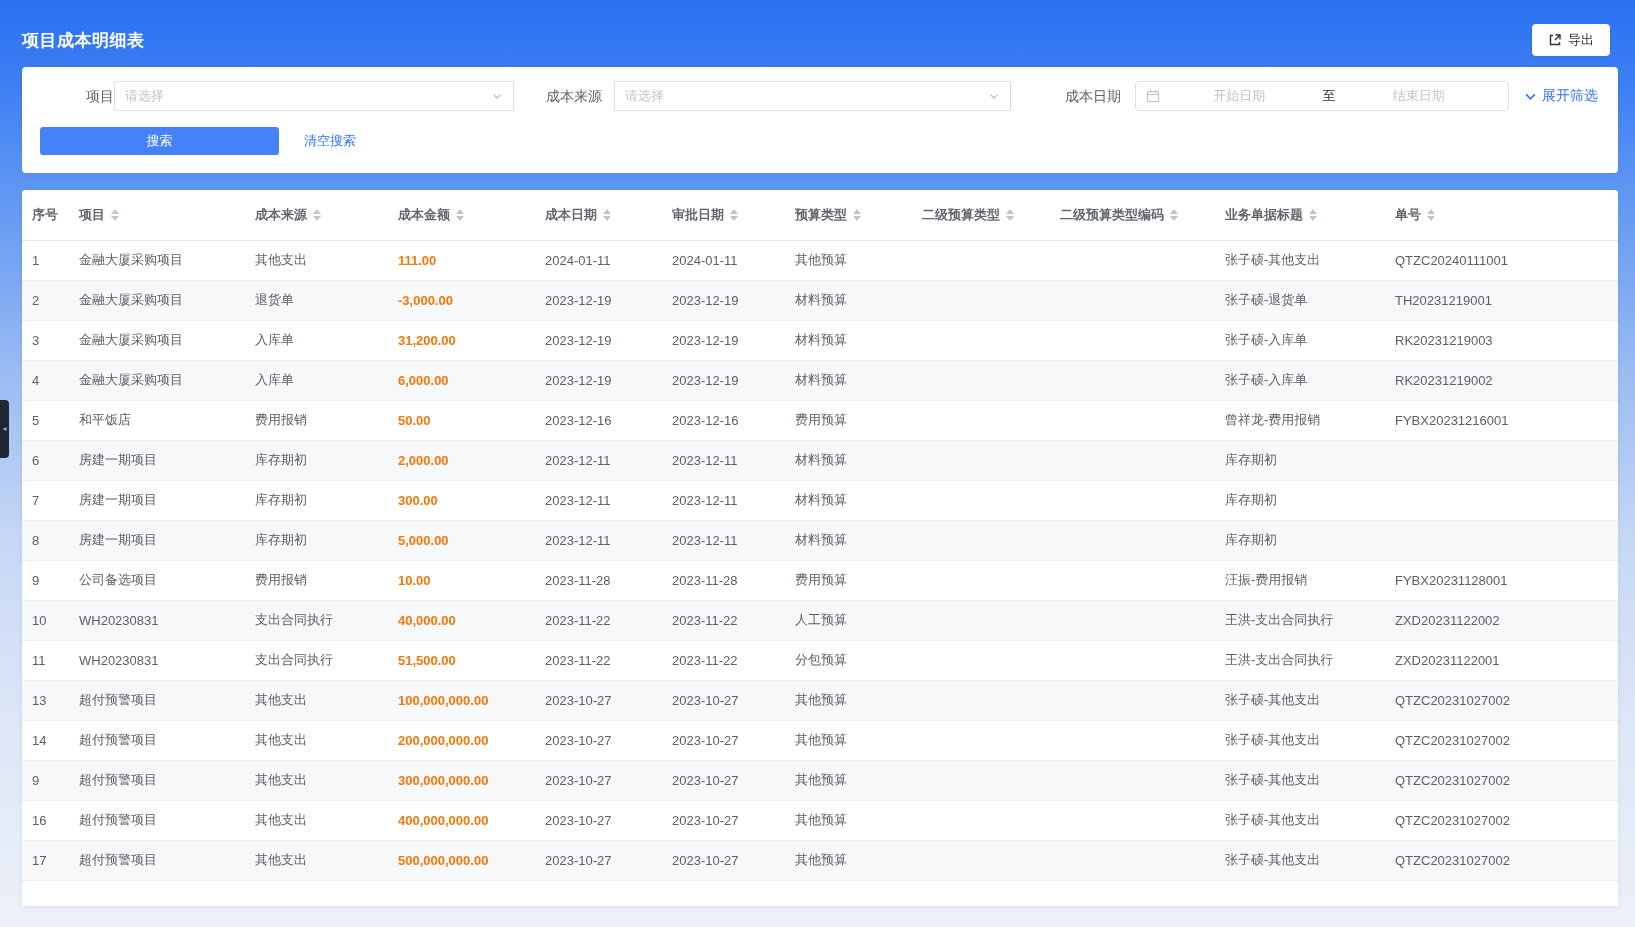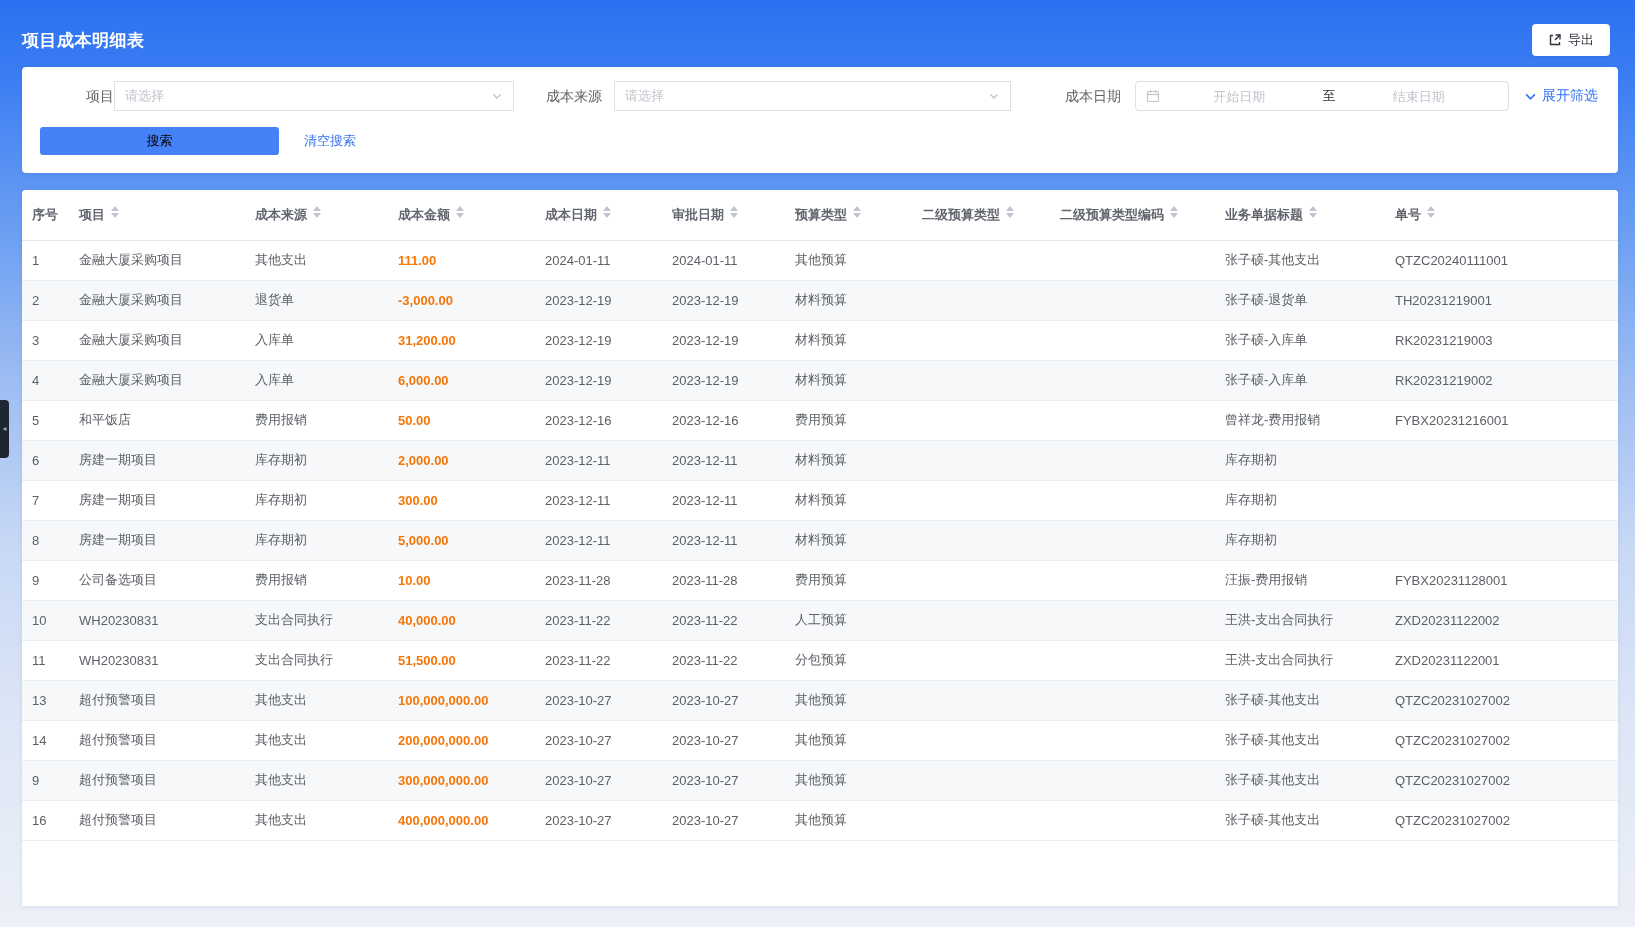"开始日期" .date-range input { font-family: Liberation Sans, sans-serif -> Liberation Serif, serif }
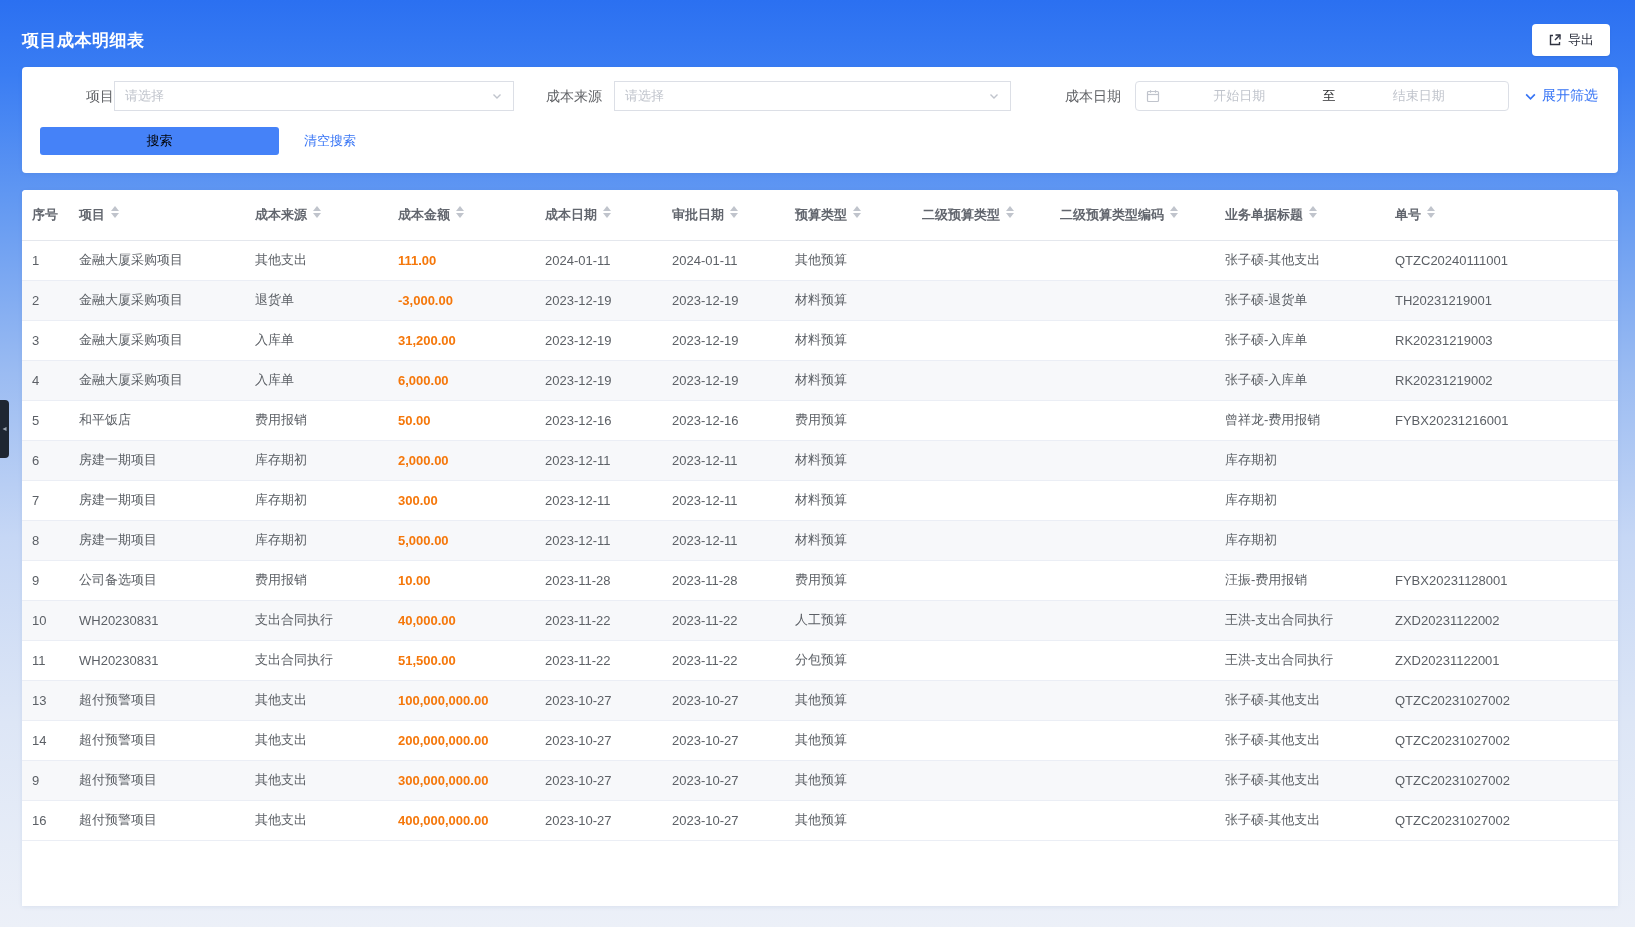"搜索" .search-btn { color: #000000 -> #ffffff }
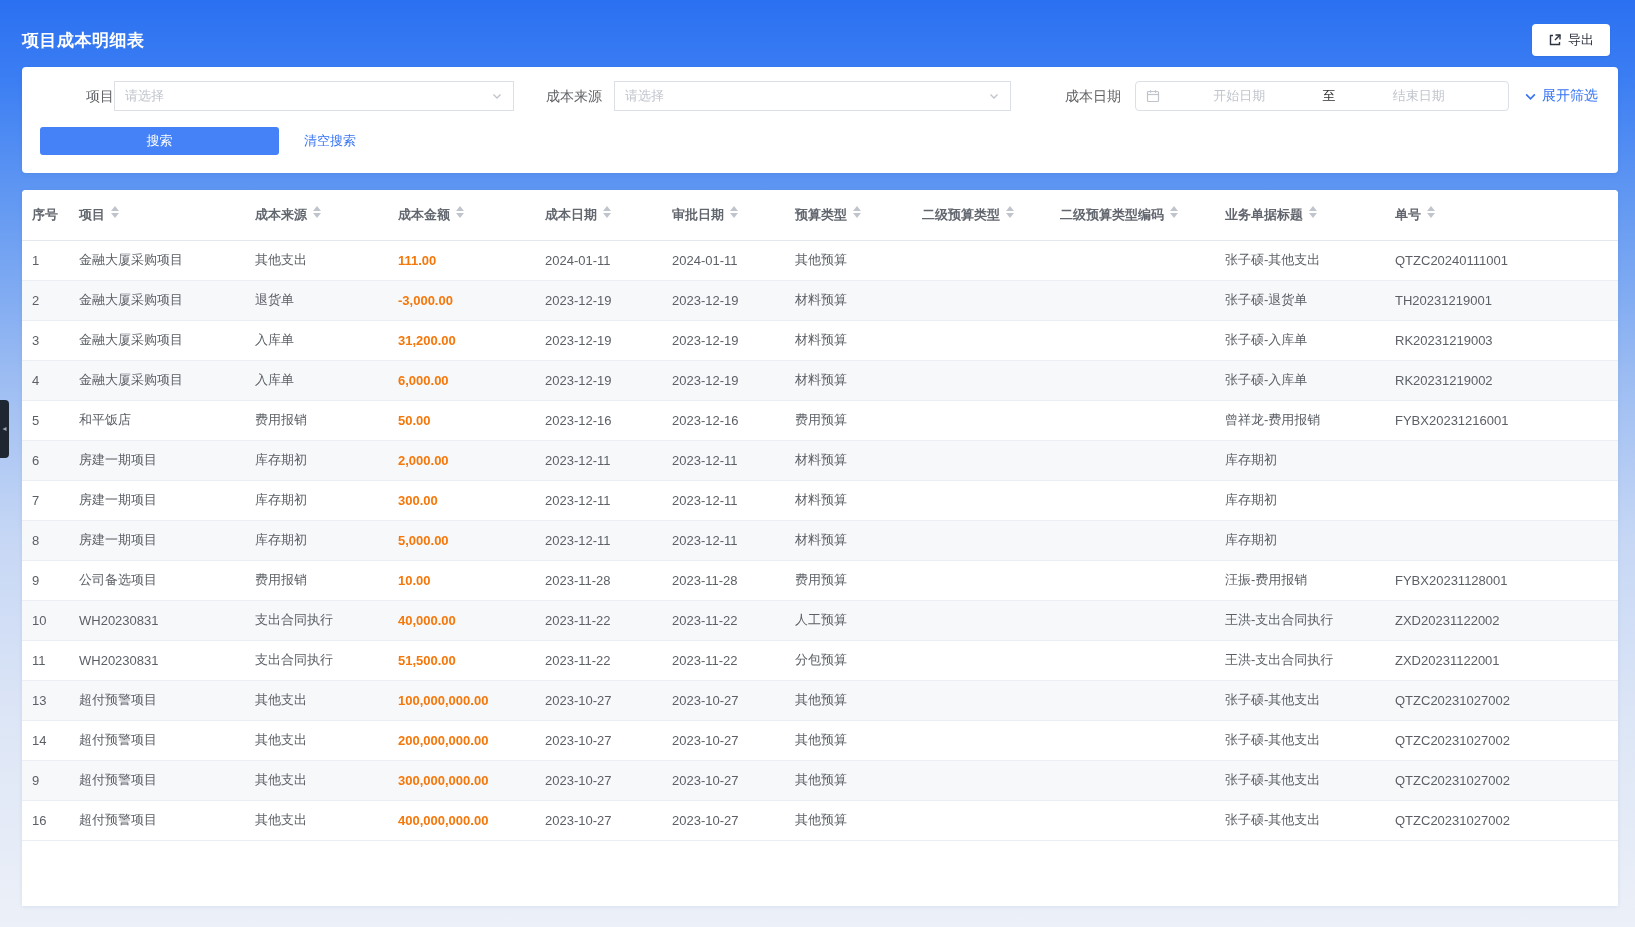"序号" .th-inner { align-items: flex-start -> center }
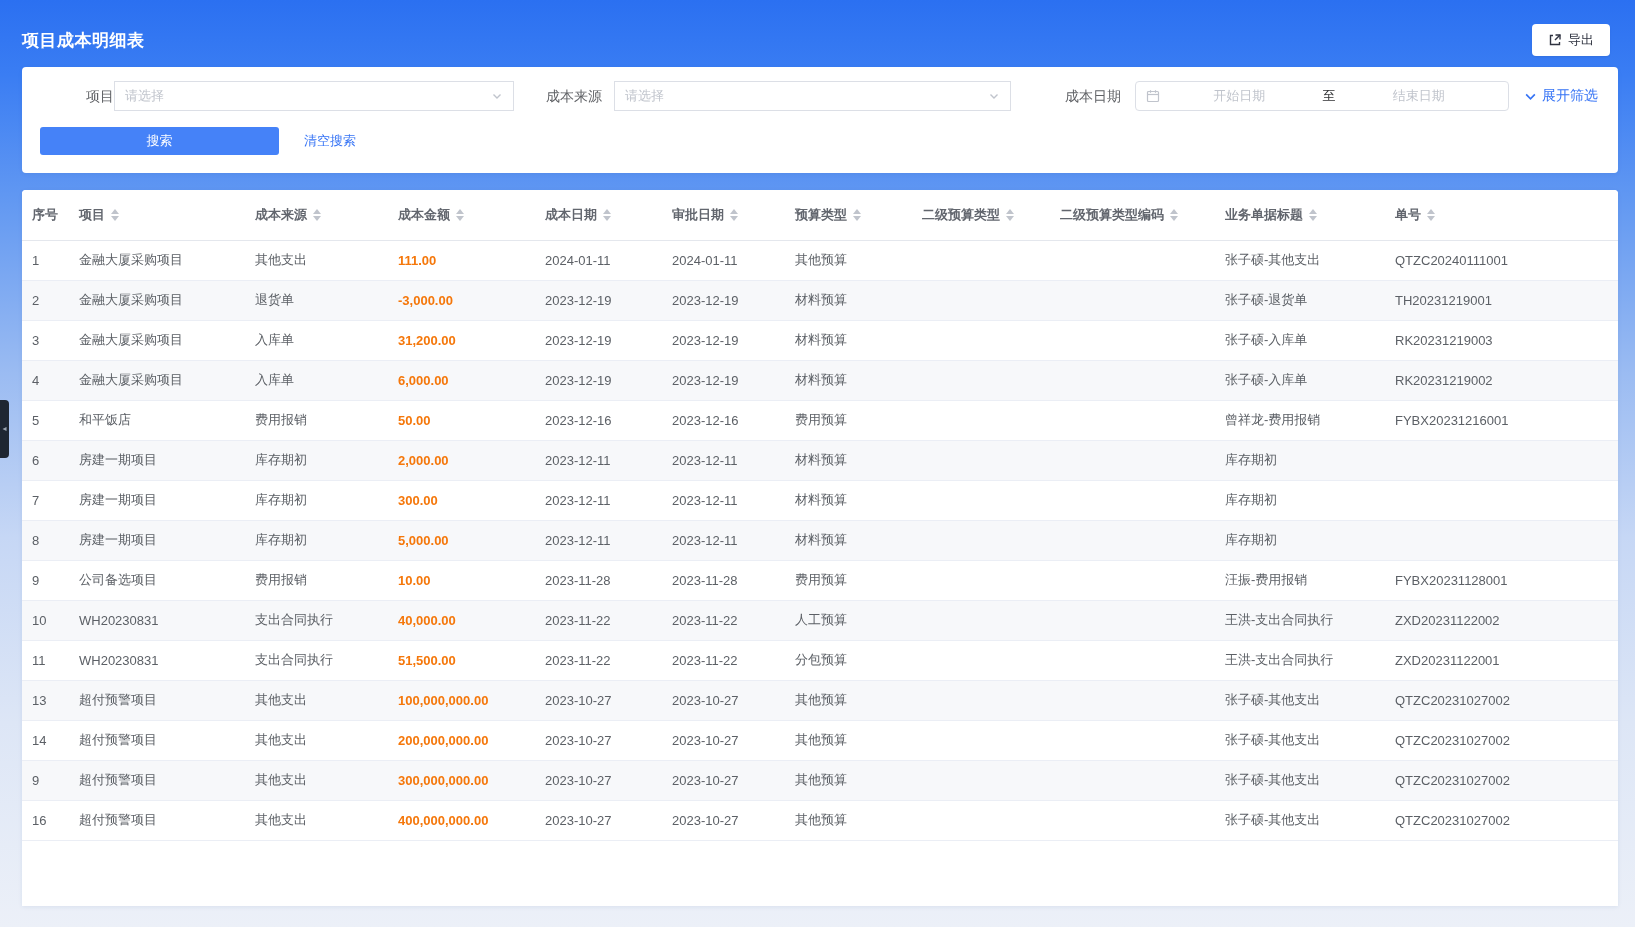"17" tr { html: none -> <tr> <td>17</td> <td>超付预警项目</td> <td>其他支出</td> <td>500,000,000.00</td> <td>2023-10-27</td> <td>2023-10-27</td> <td>其他预算</td> <td></td> <td></td> <td>张子硕-其他支出</td> <td>QTZC20231027002</td> </tr> }
